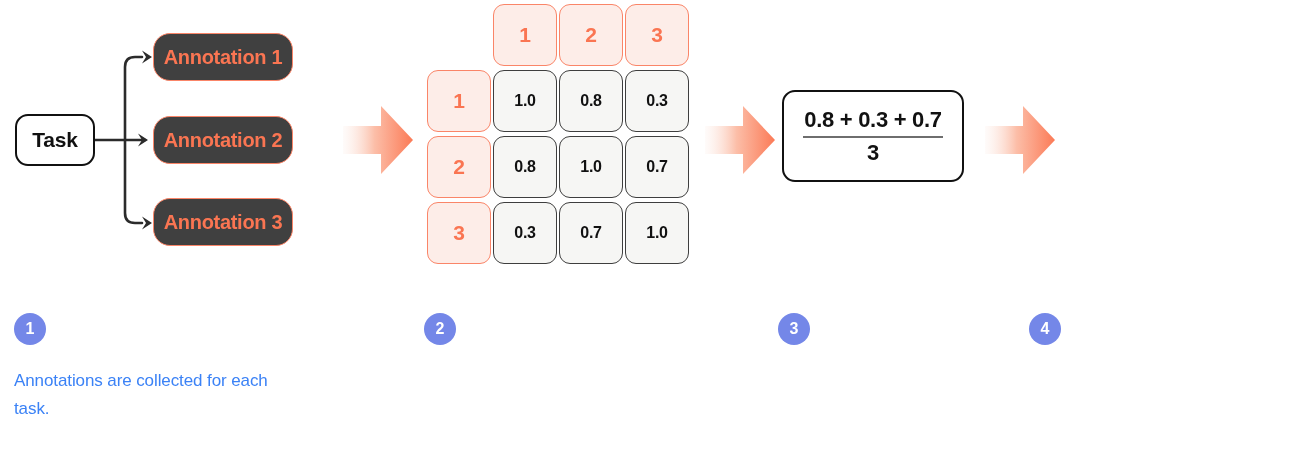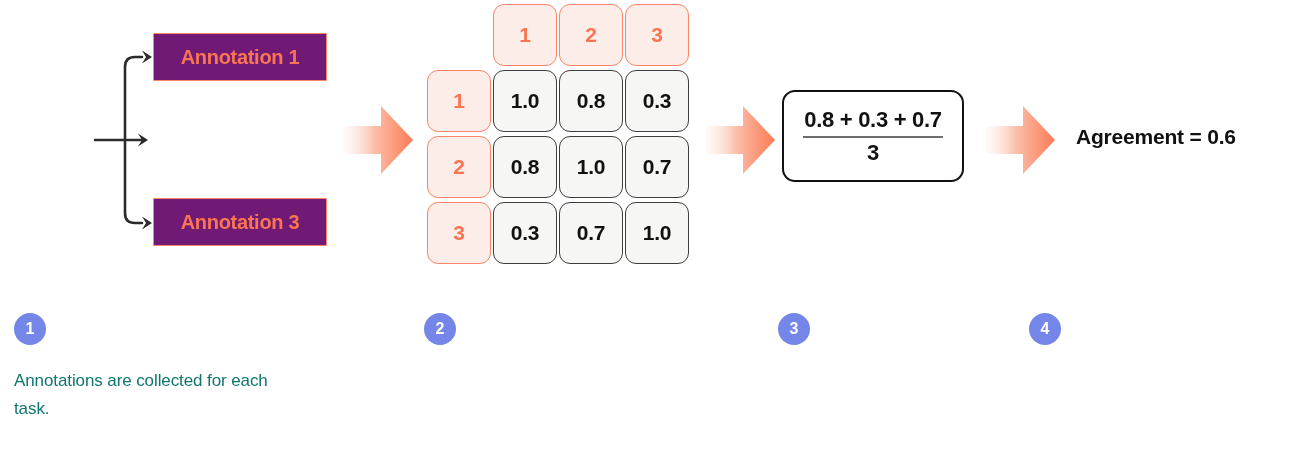"Annotation 1" .ann-box { background: #701a75 -> #404040; border-radius: 1px -> 17px; width: 174px -> 140px }
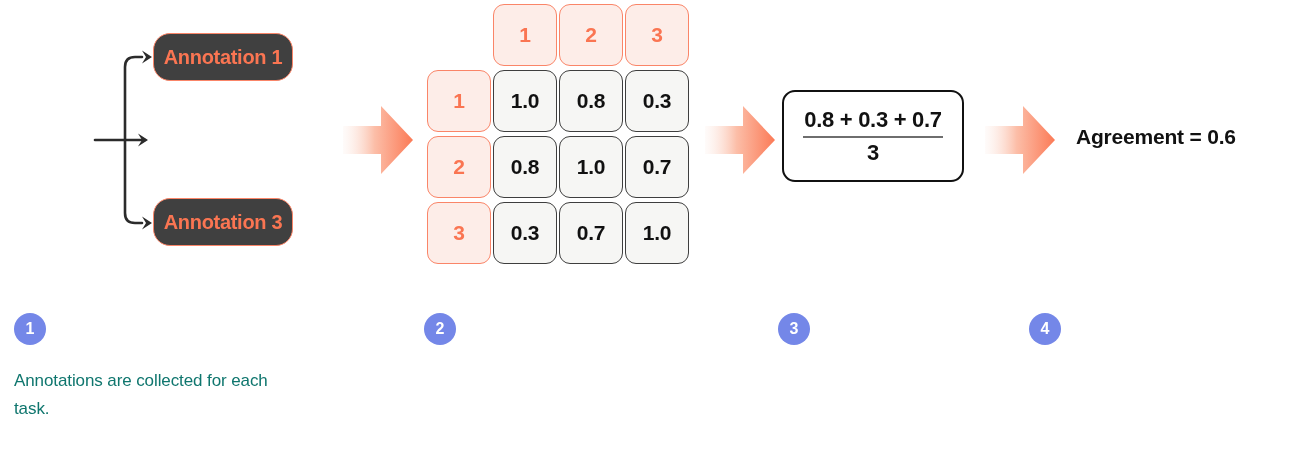"1.0" .m-val span { font-size: 21px -> 16px }
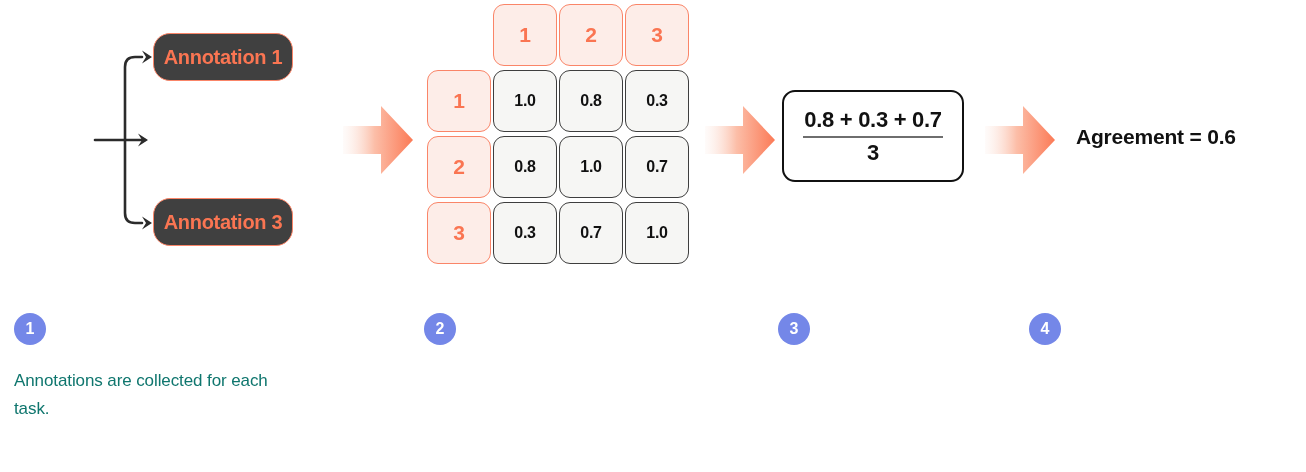"Task" div.abs { html: none -> <div> <span>Task</span> </div> }
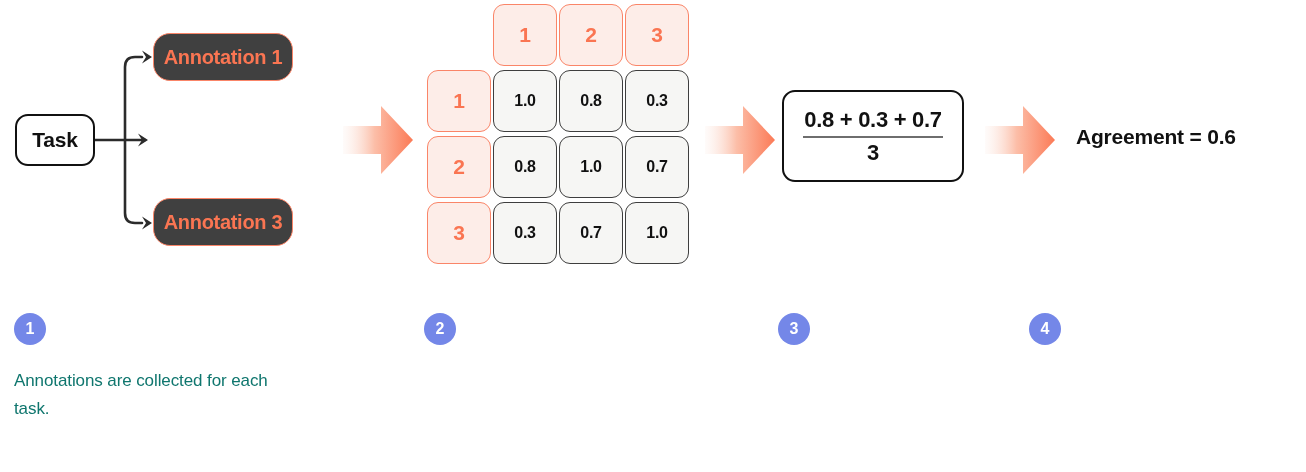"Annotation 2" div.abs { html: none -> <div> <span>Annotation 2</span> </div> }
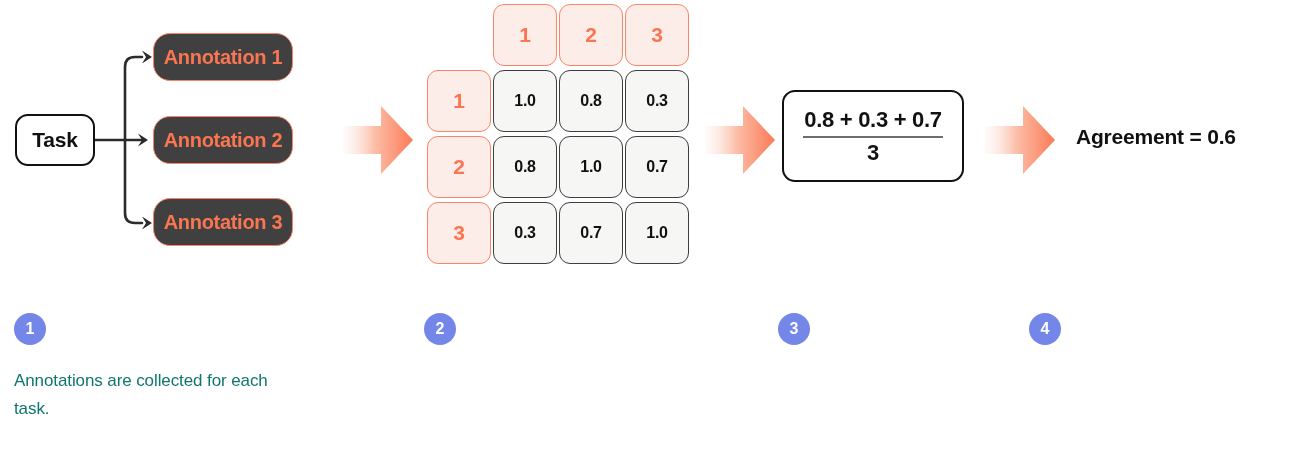"Agreement = 0.6" div.abs { html: <div>Agreement = 0.6</div> -> none }
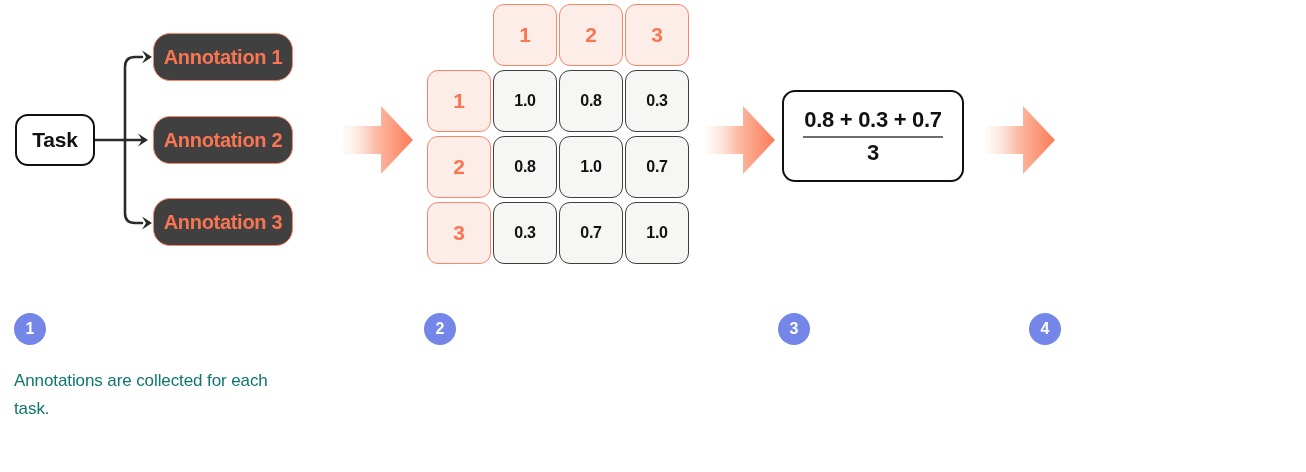"Annotations are collected for each" .step-text { color: #0f766e -> #3b82f6 }
